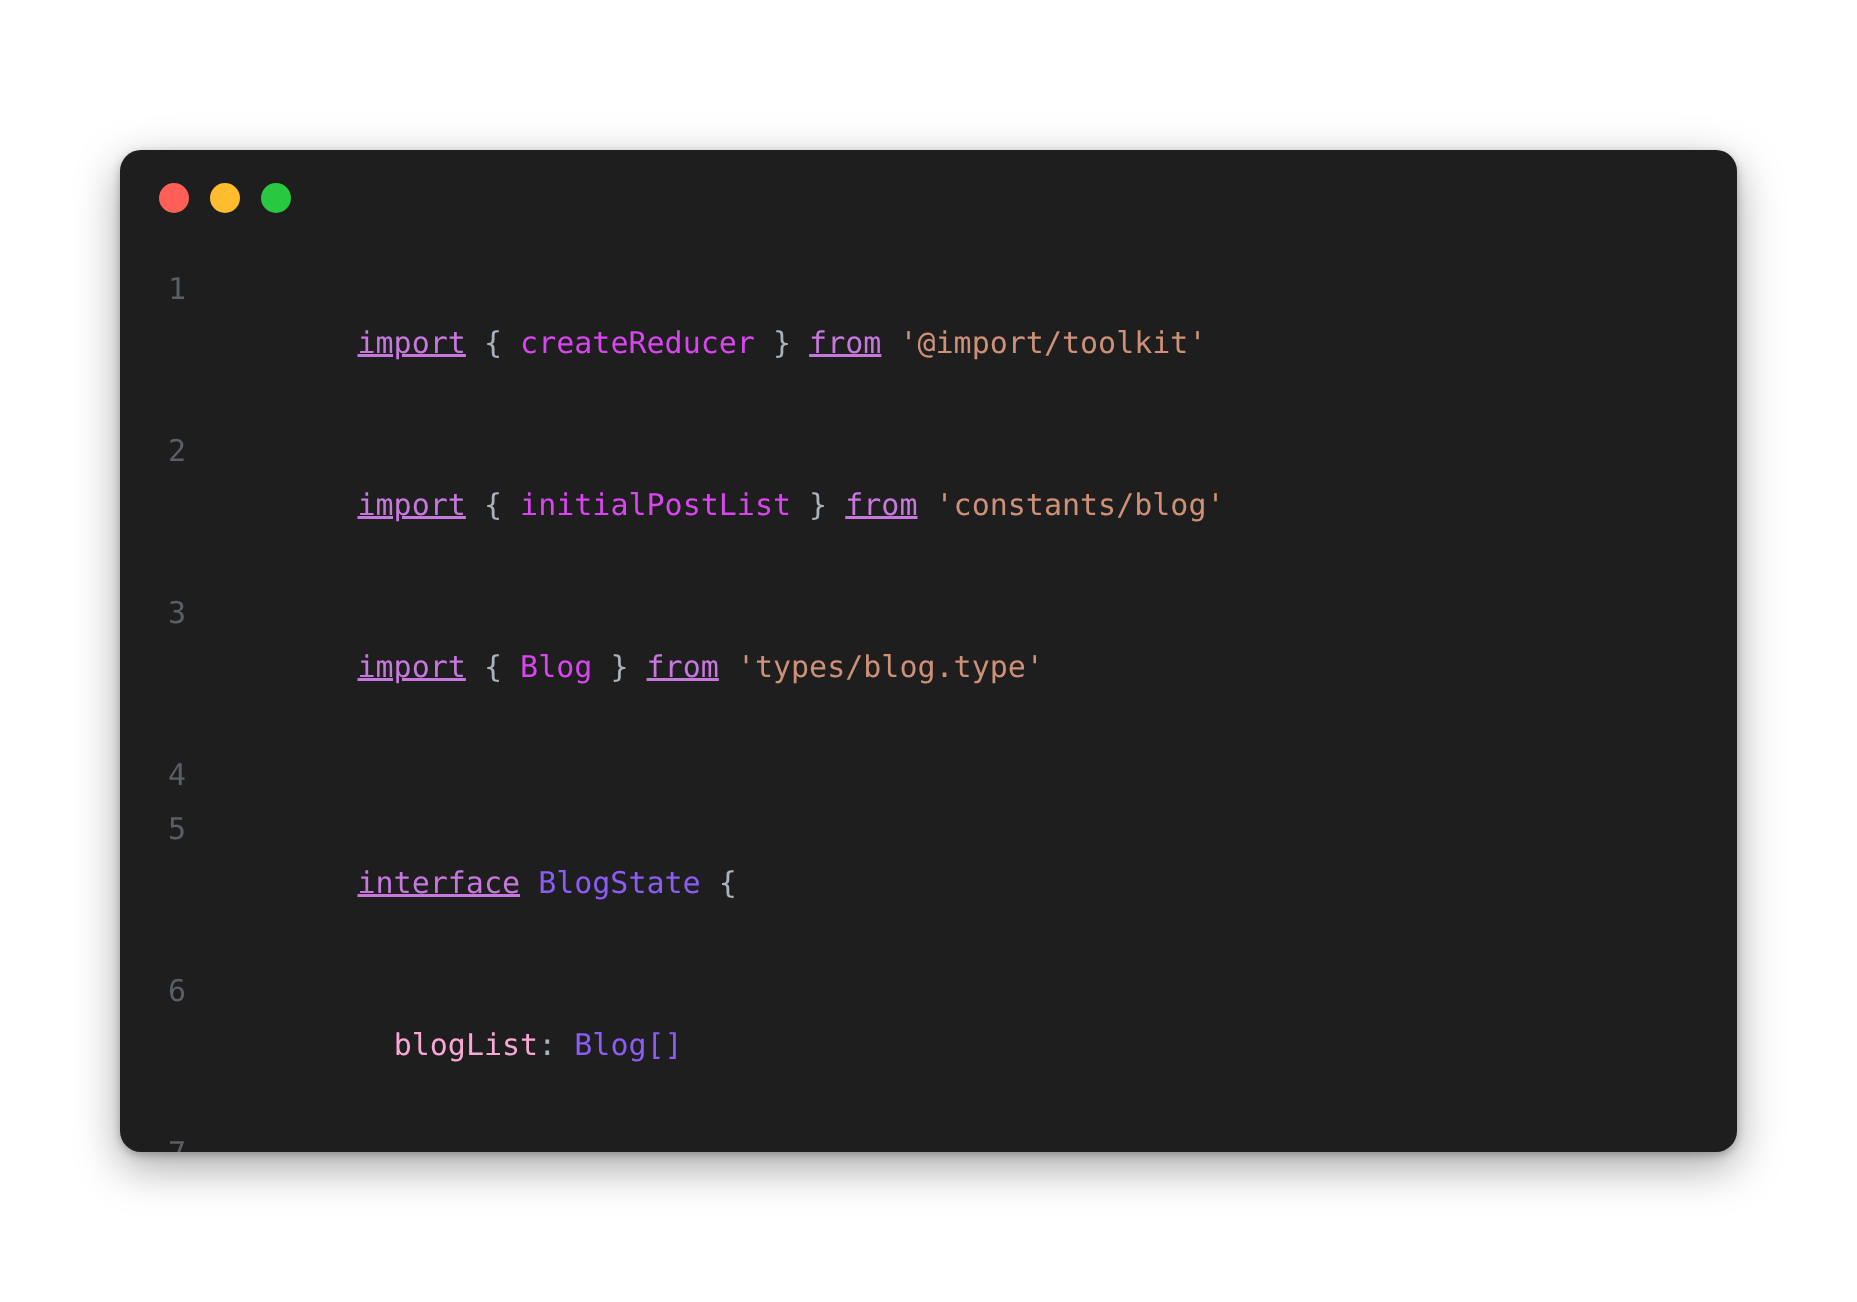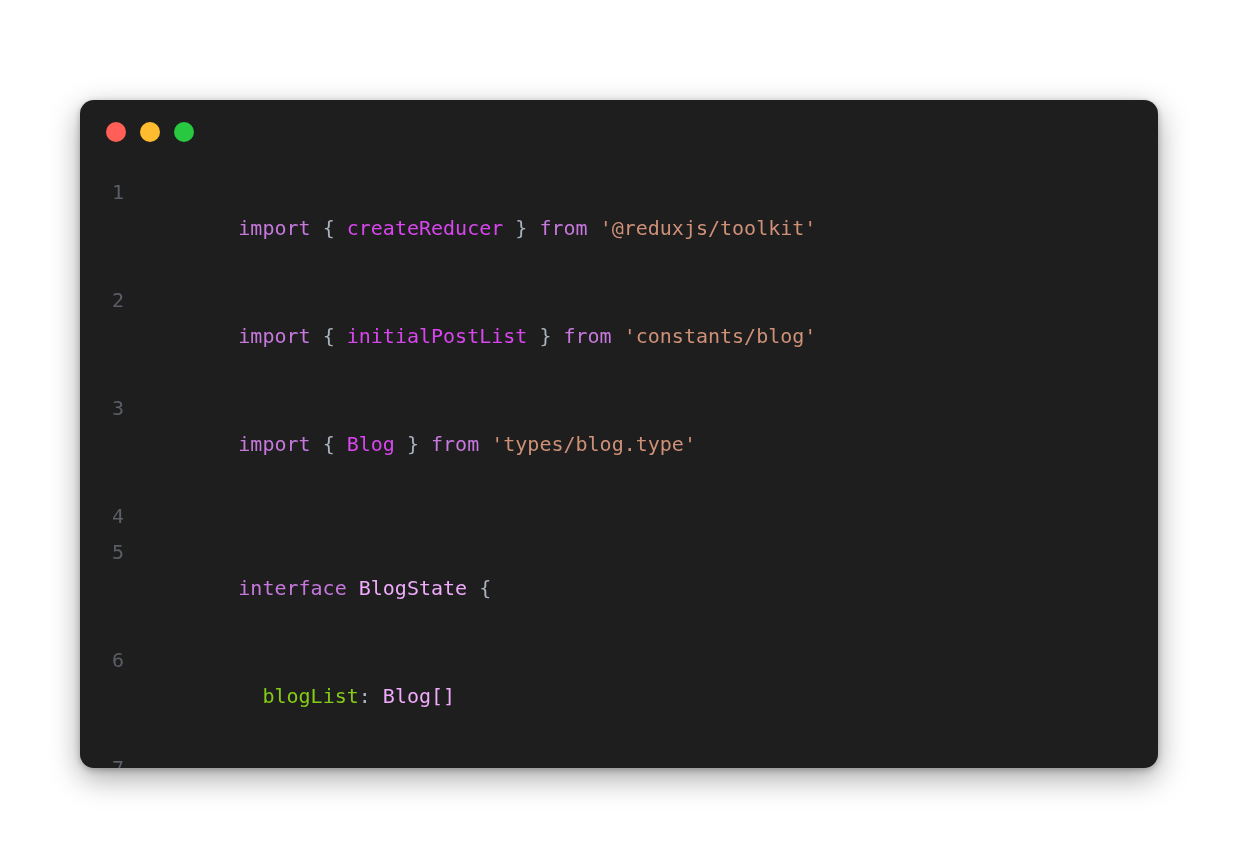"import" .t-kw { text-decoration: none -> underline }
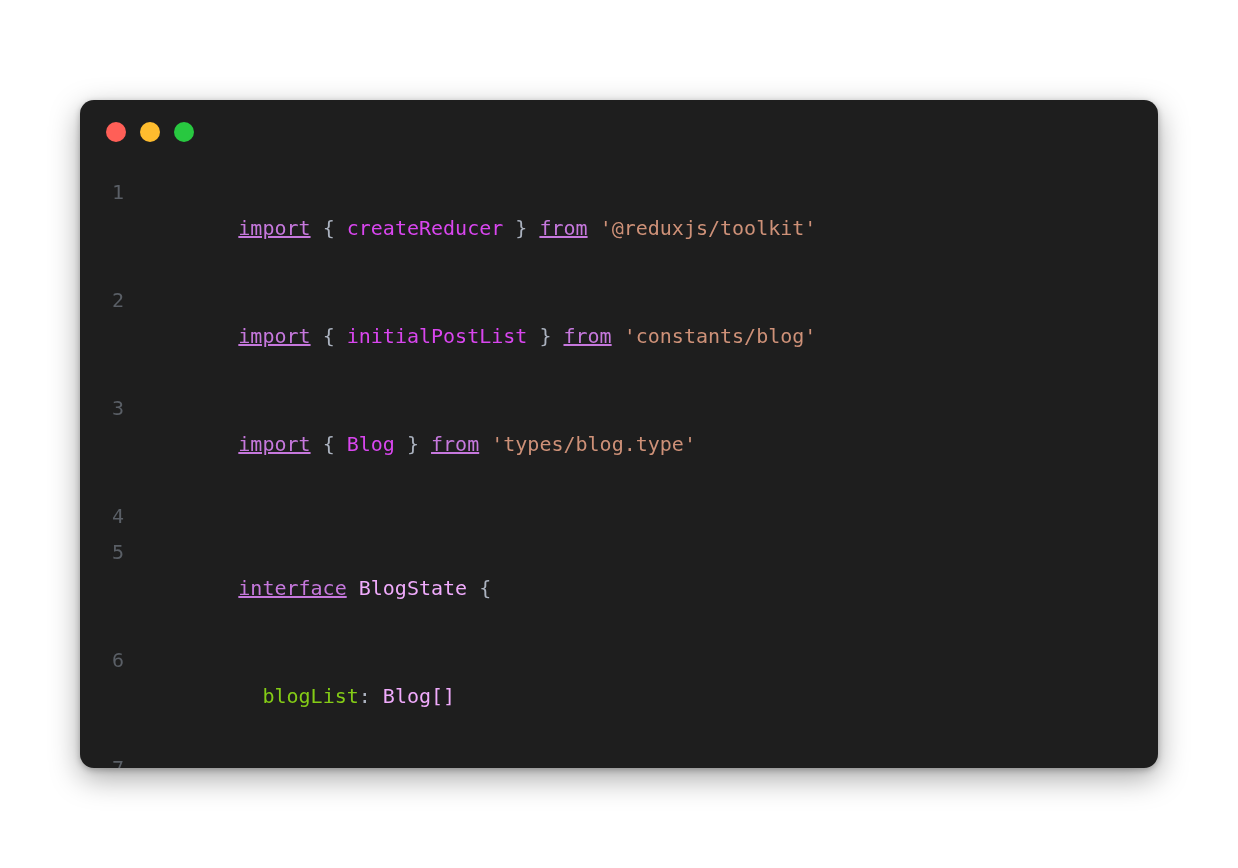"'@reduxjs/toolkit'" span.t-str { text: '@reduxjs/toolkit' -> '@import/toolkit' }
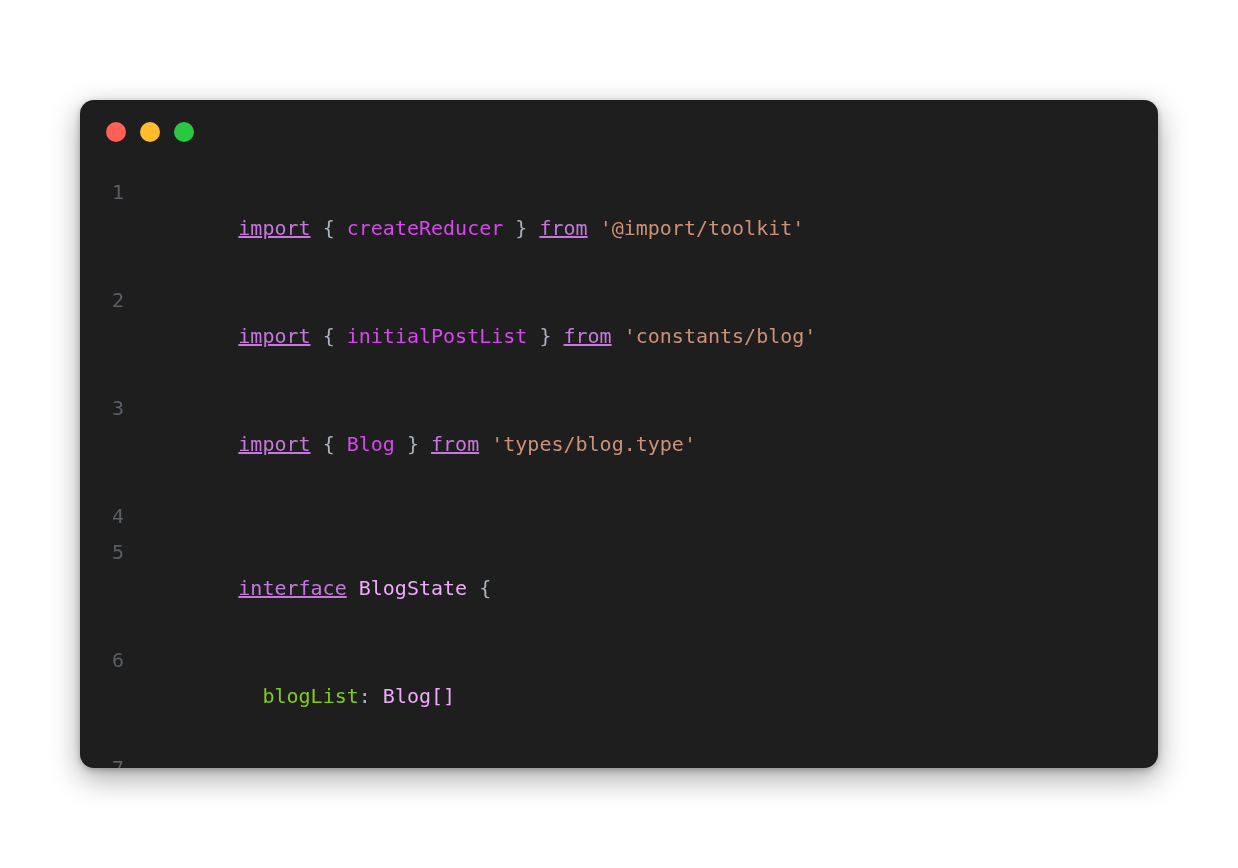"BlogState" .t-type { color: #f0abfc -> #8b5cf6 }
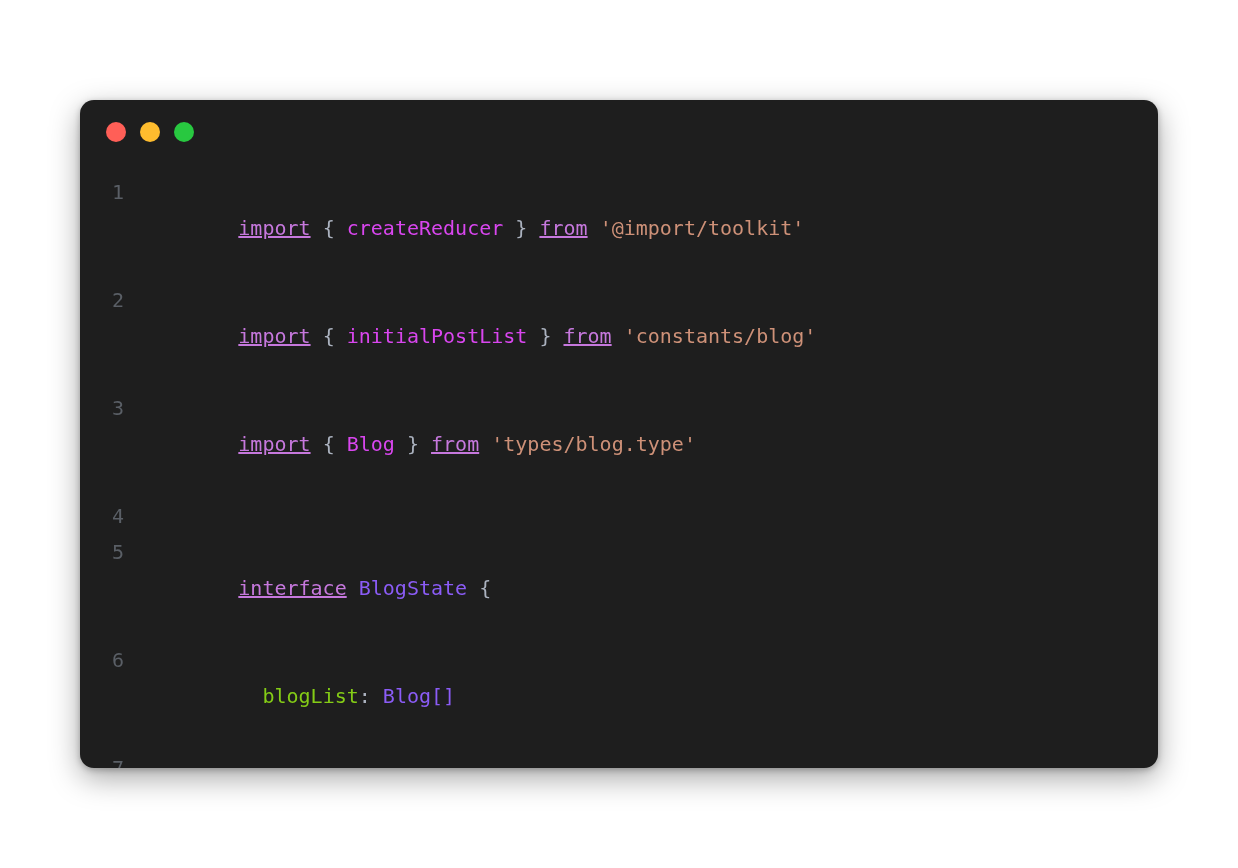"blogList" .t-name { color: #84cc16 -> #f9a8d4 }
